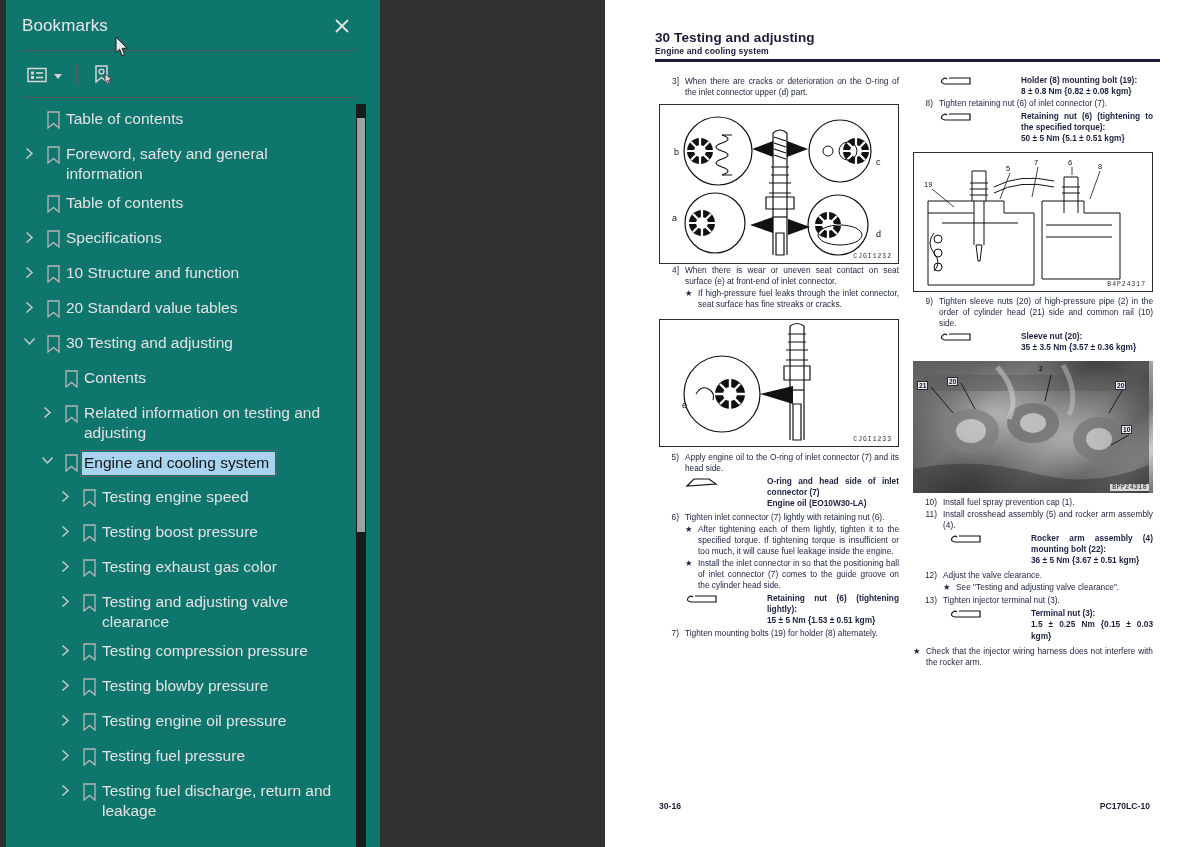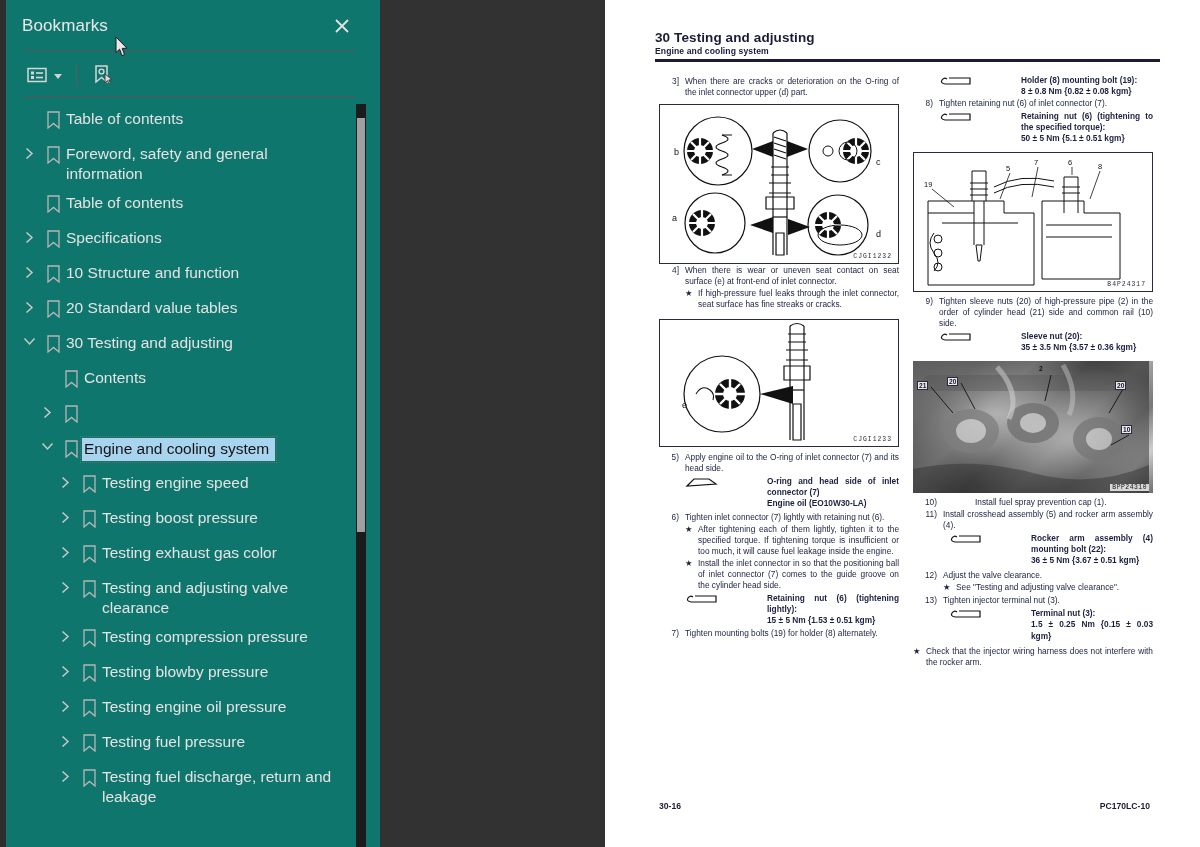"Related information on testing and" div.label { html: none -> <div>Related information on testing and adjusting</div> }
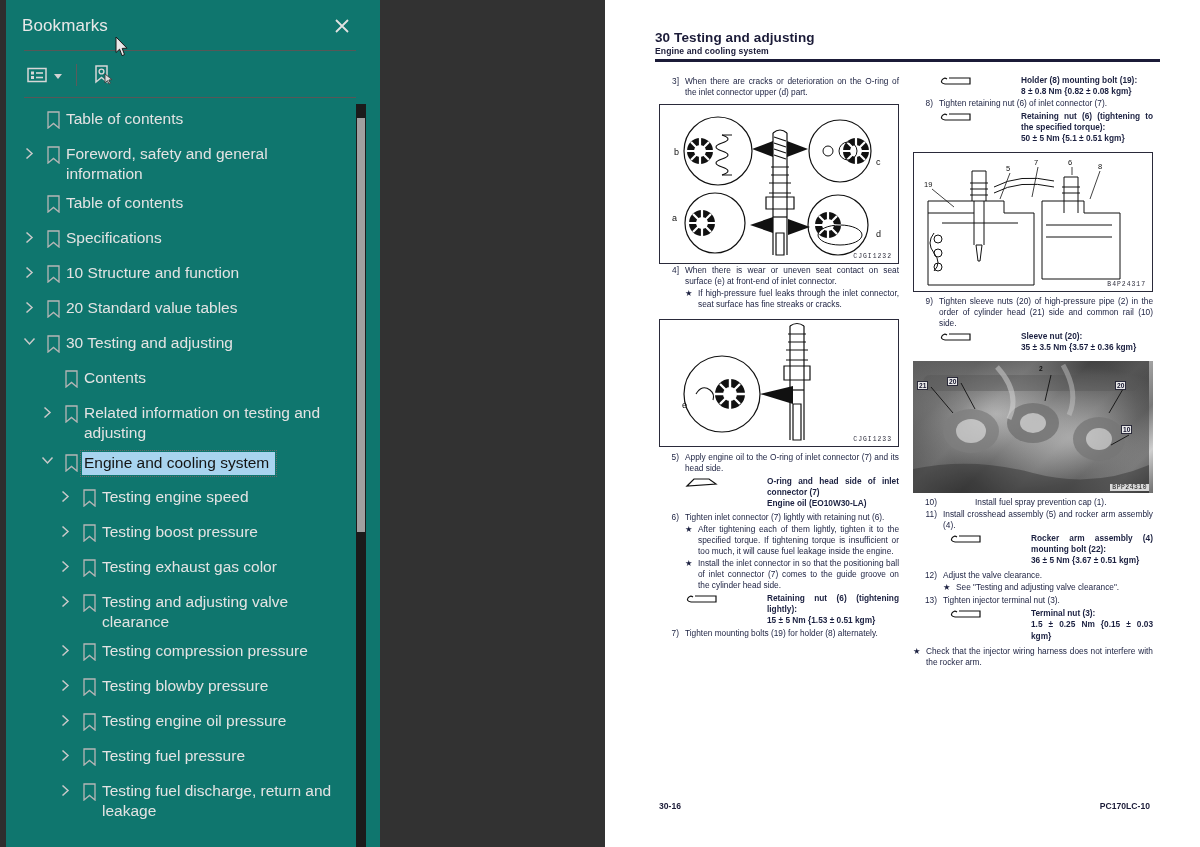"10)" div.t { gap: 32px -> none }
